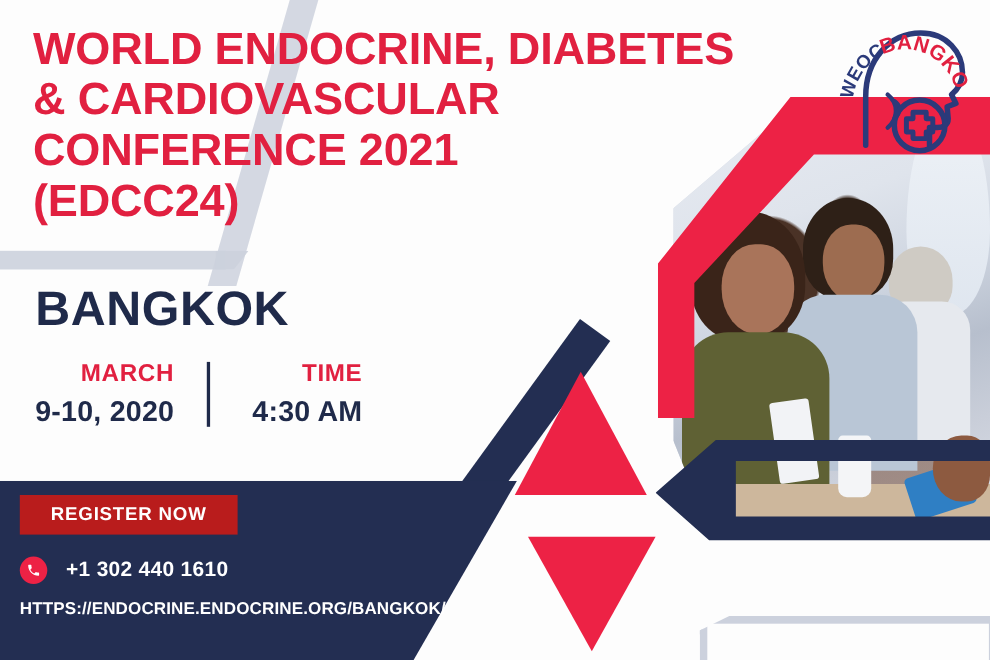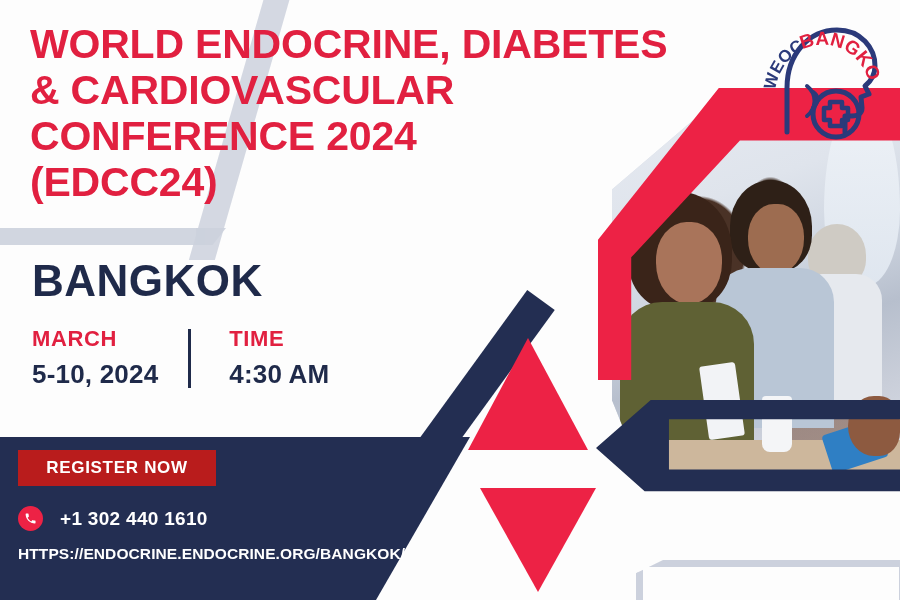"CONFERENCE 2024" span.ln { text: 2024 -> 2021 }
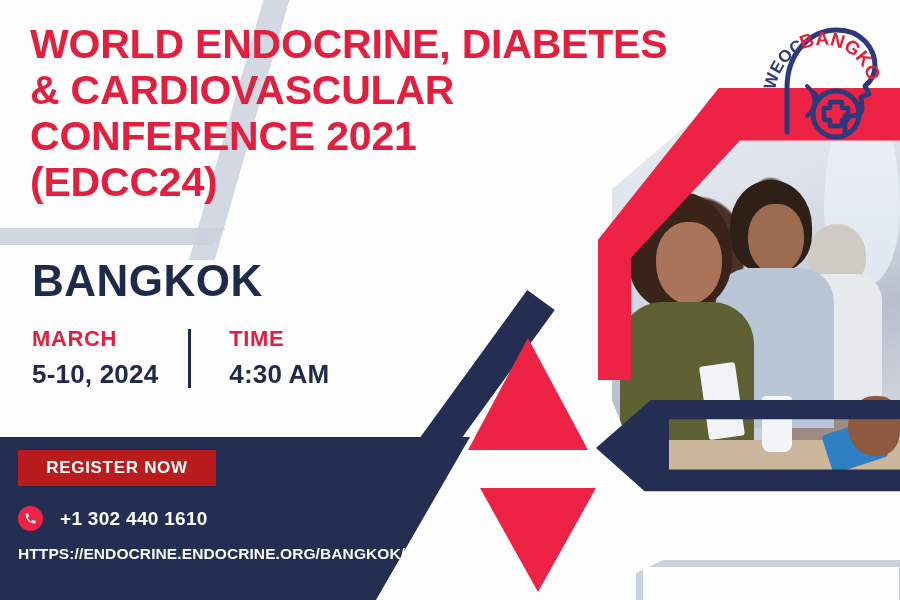"MARCH" .meta-col { text-align: none -> right }
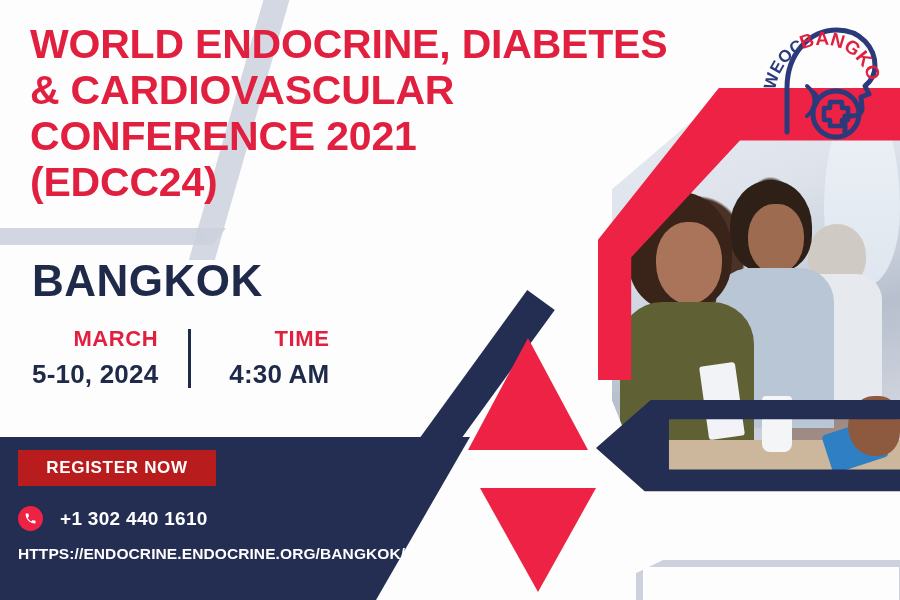"5-10, 2024" div.meta-value { text: 5-10, 2024 -> 9-10, 2020 }
